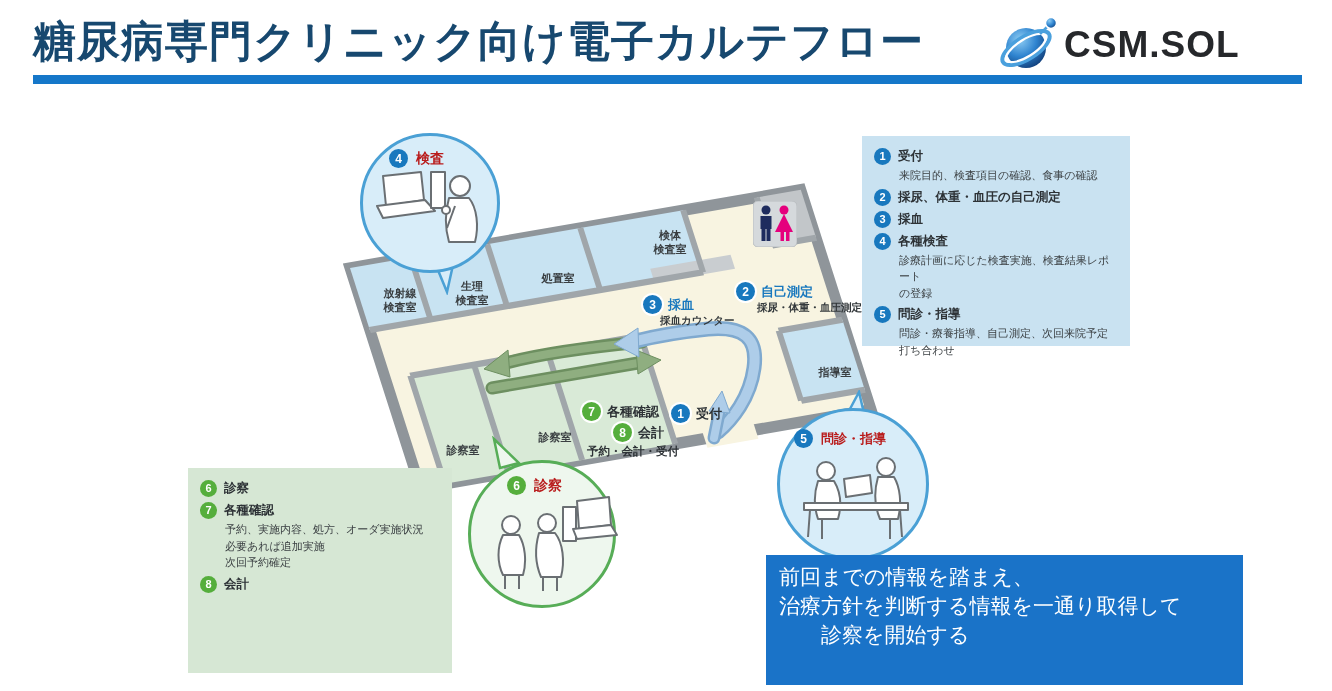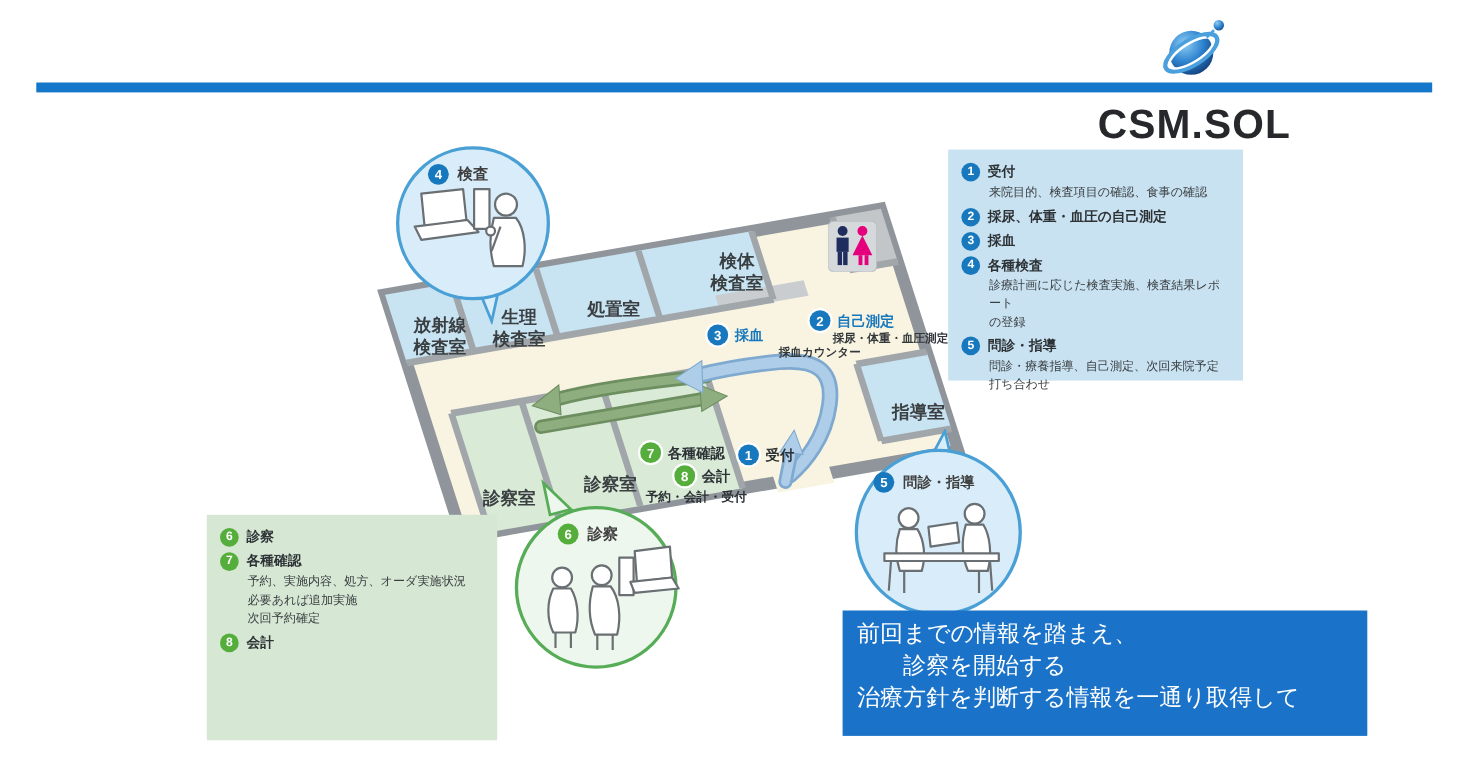"糖尿病専門クリニック向け電子カルテフロー" div.page-title { html: none -> <div>糖尿病専門クリニック向け電子カルテフロー</div> }
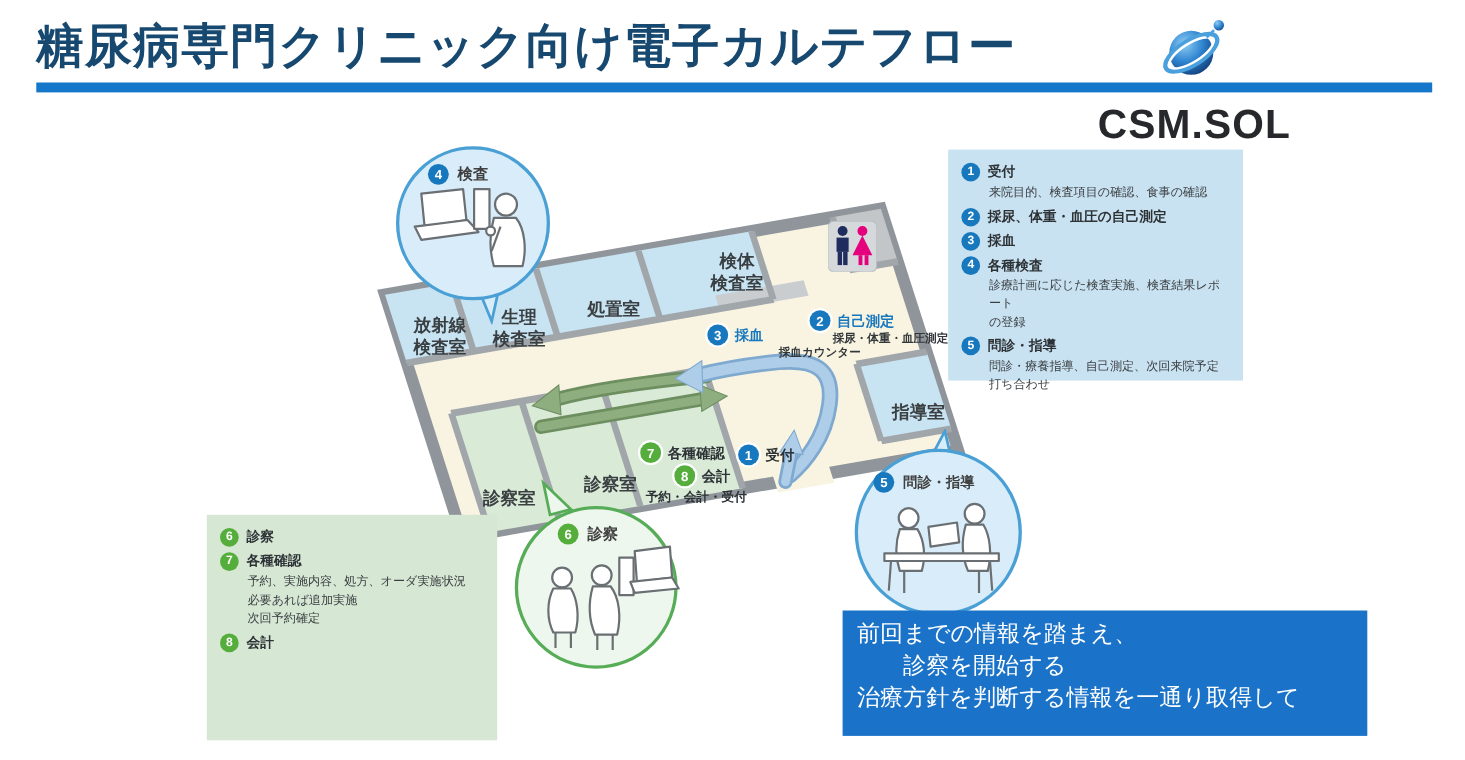"CSM.SOL" .logo { flex-direction: column -> none; gap: 16px -> 4px }
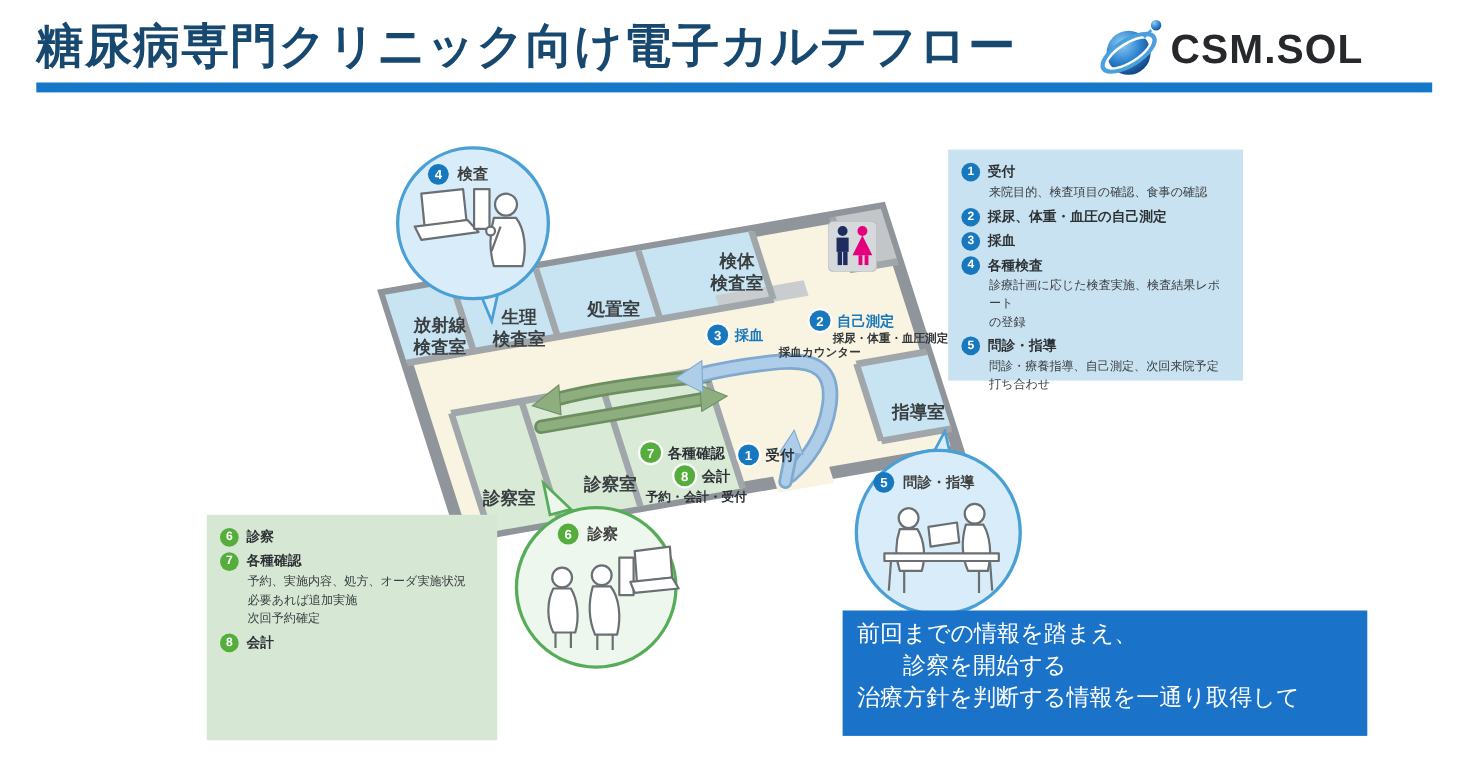"検査" .bubble-head .label { color: #404040 -> #b91c1c }
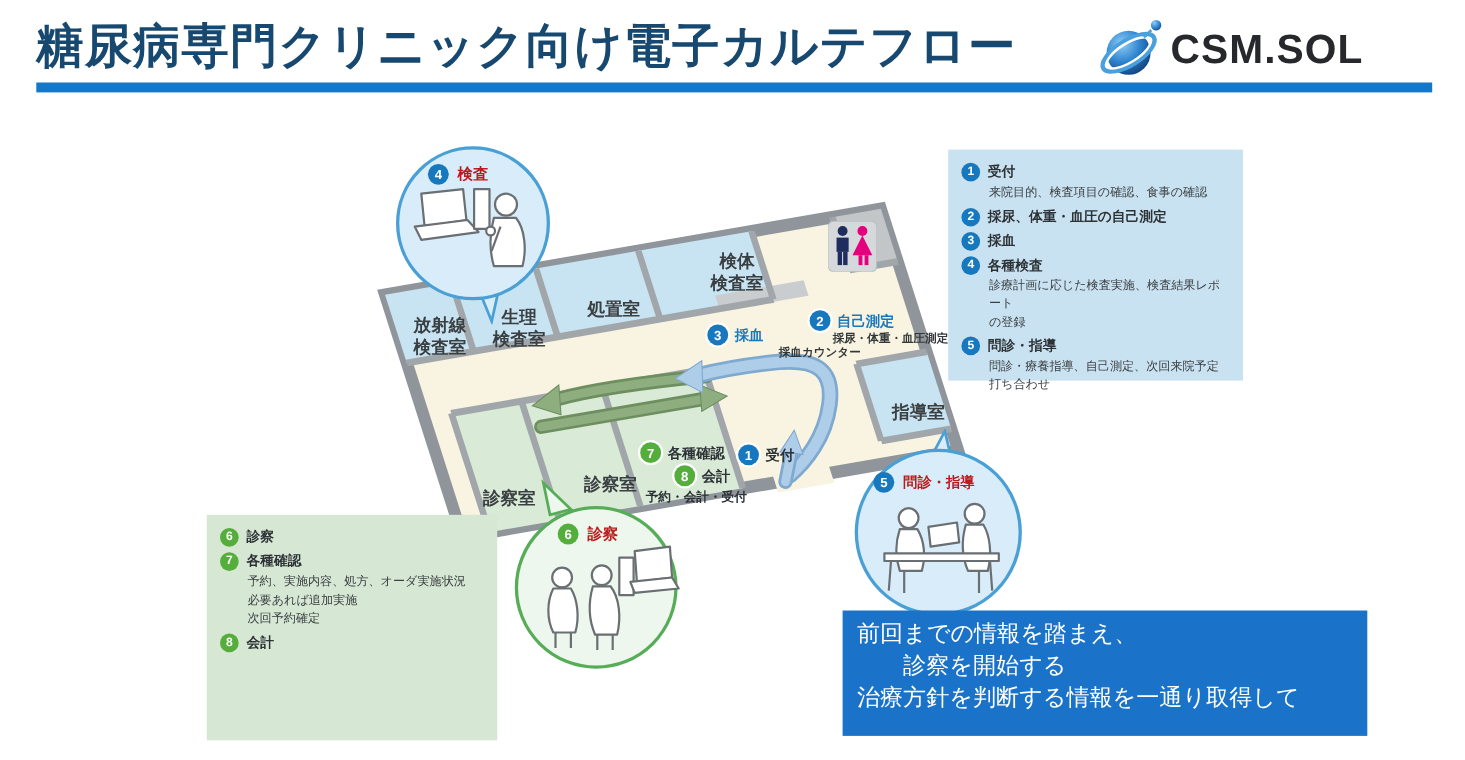"検体" .room-label { font-size: 16px -> 11px }
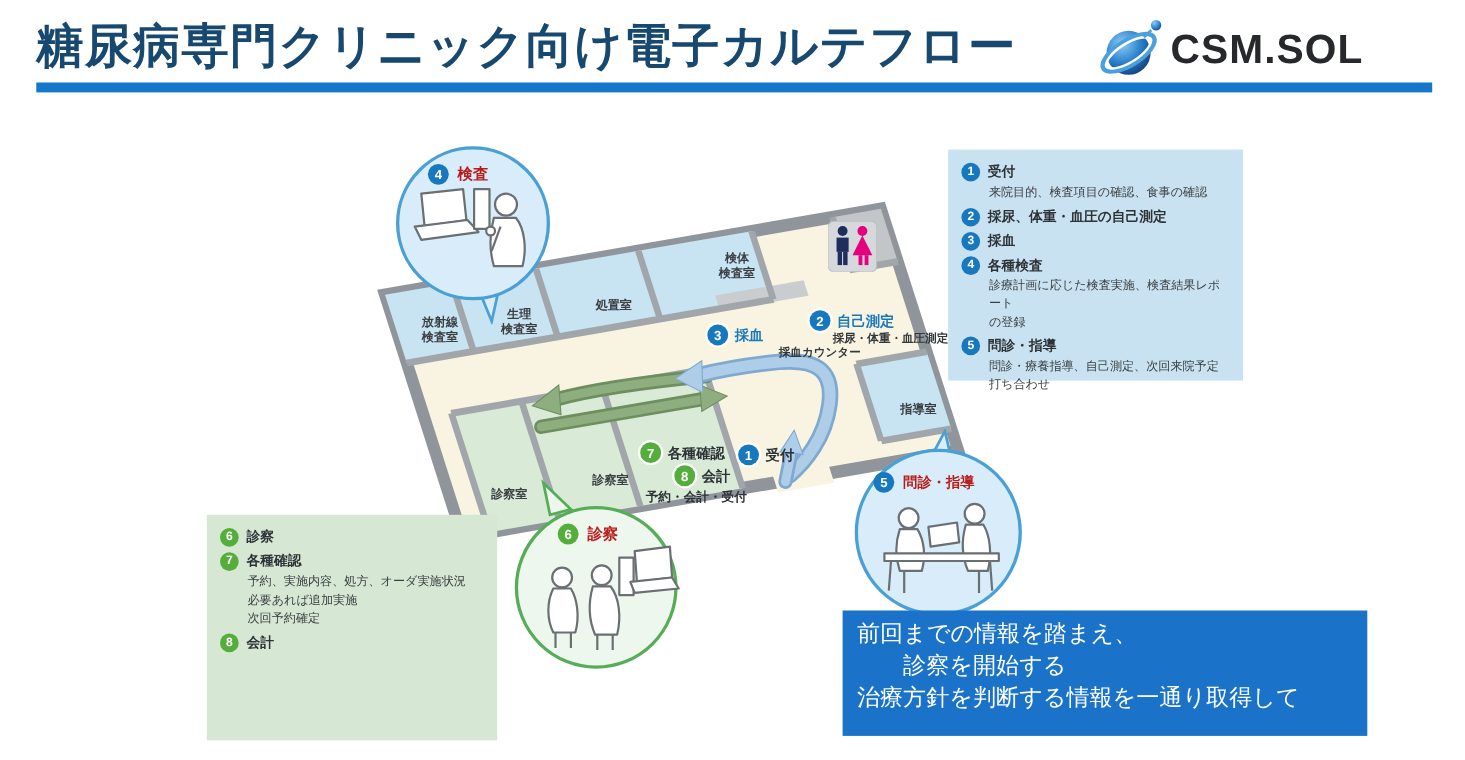"採血カウンター" div.map-sub { margin-left: 48px -> none }
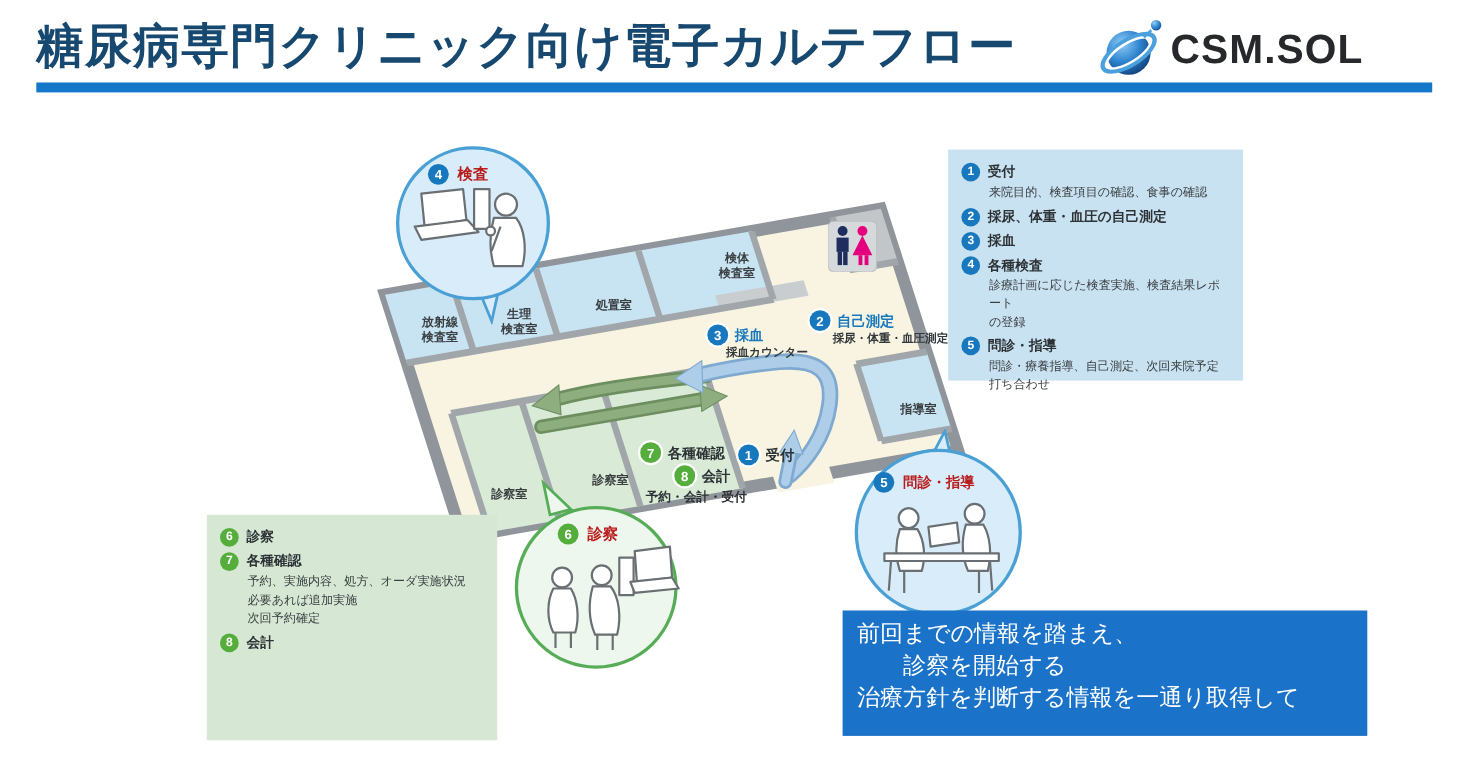"前回までの情報を踏まえ、" .message-box { height: 114px -> 130px }
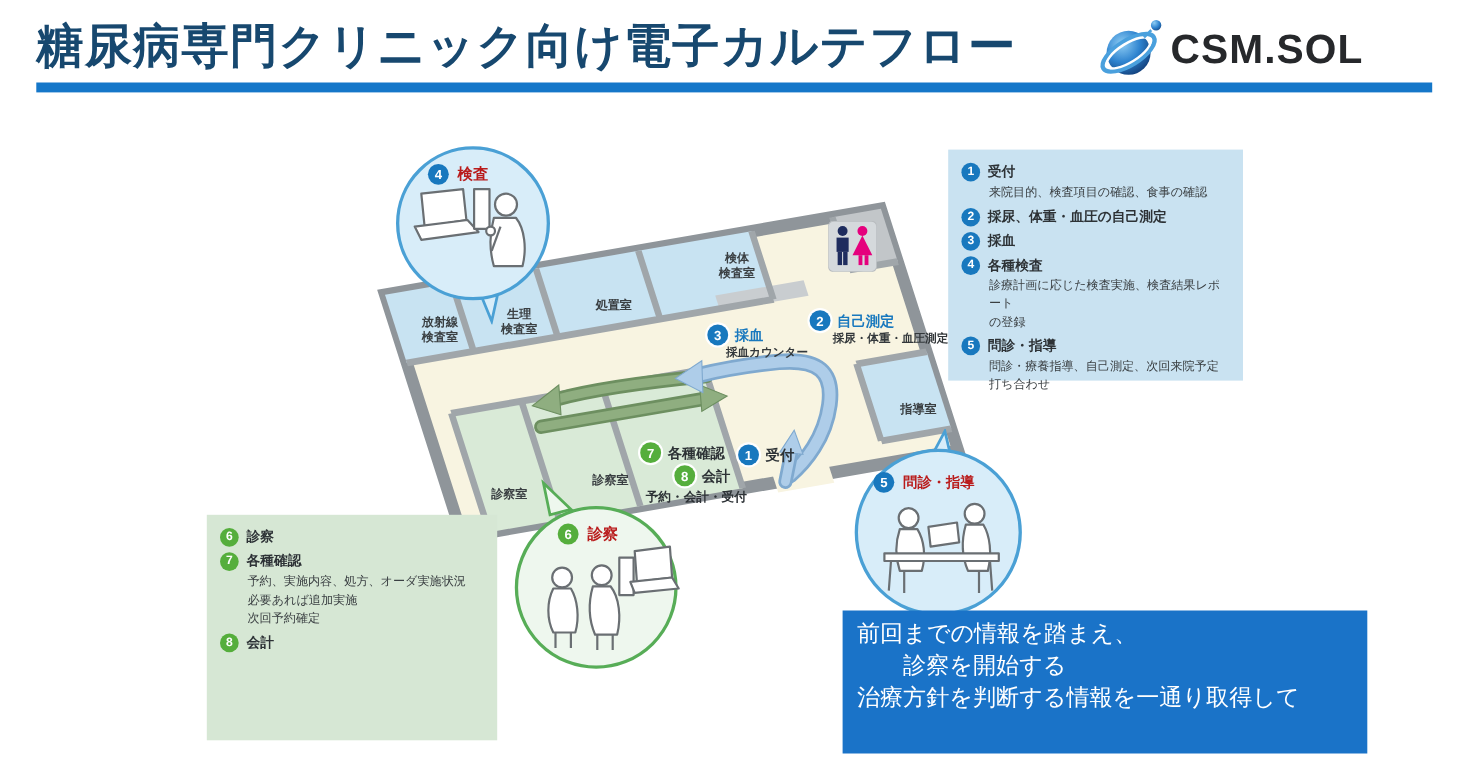"診察を開始する" div.msg-line { order: before "治療方針を判断する情報を一通り取得して" -> after "治療方針を判断する情報を一通り取得して" }
